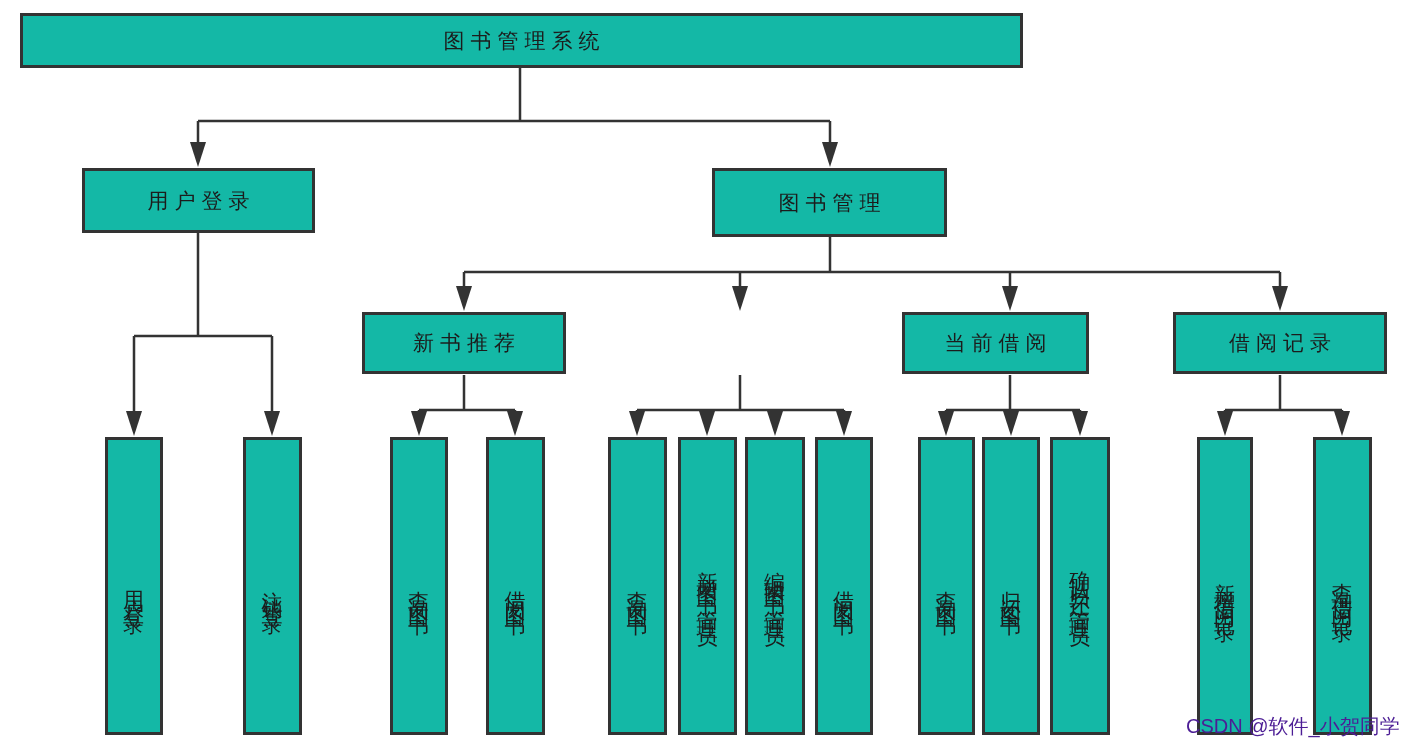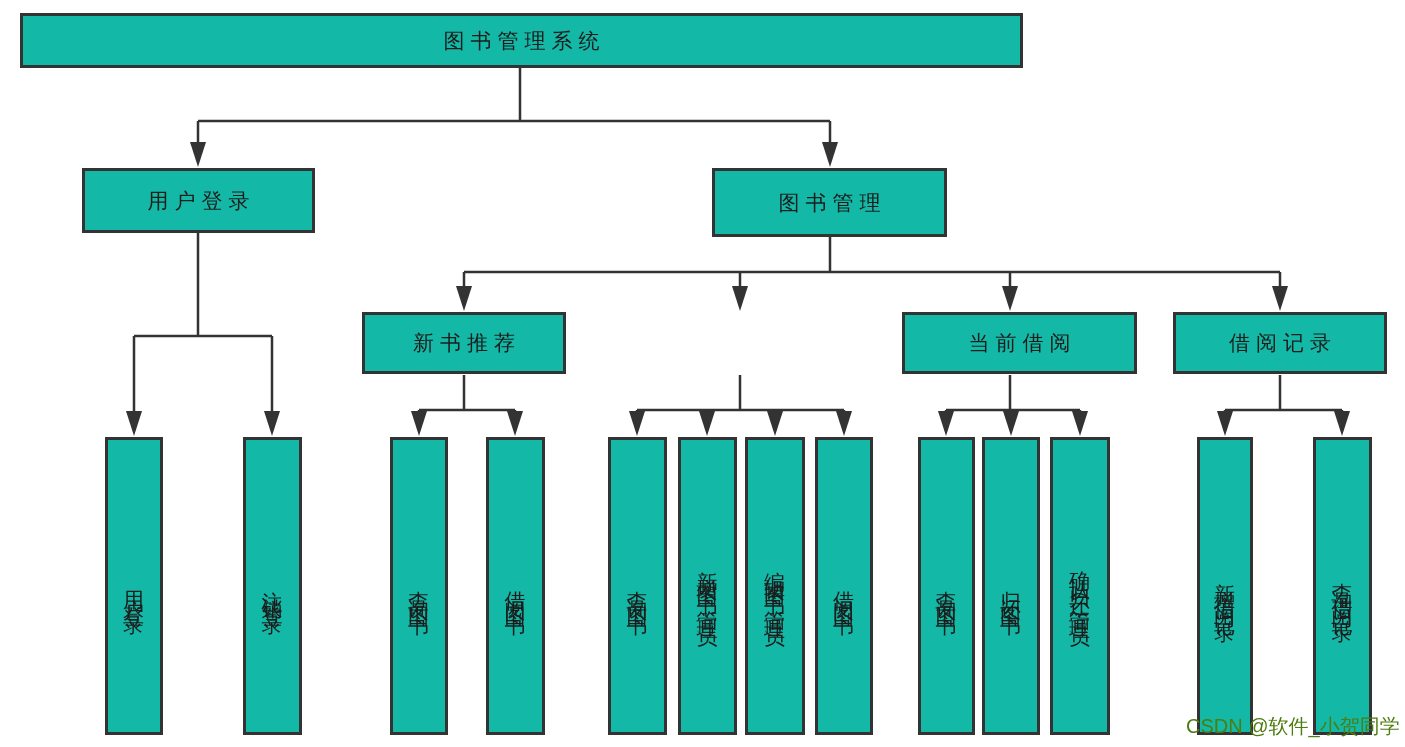"当前借阅" div.node { width: 235px -> 187px }
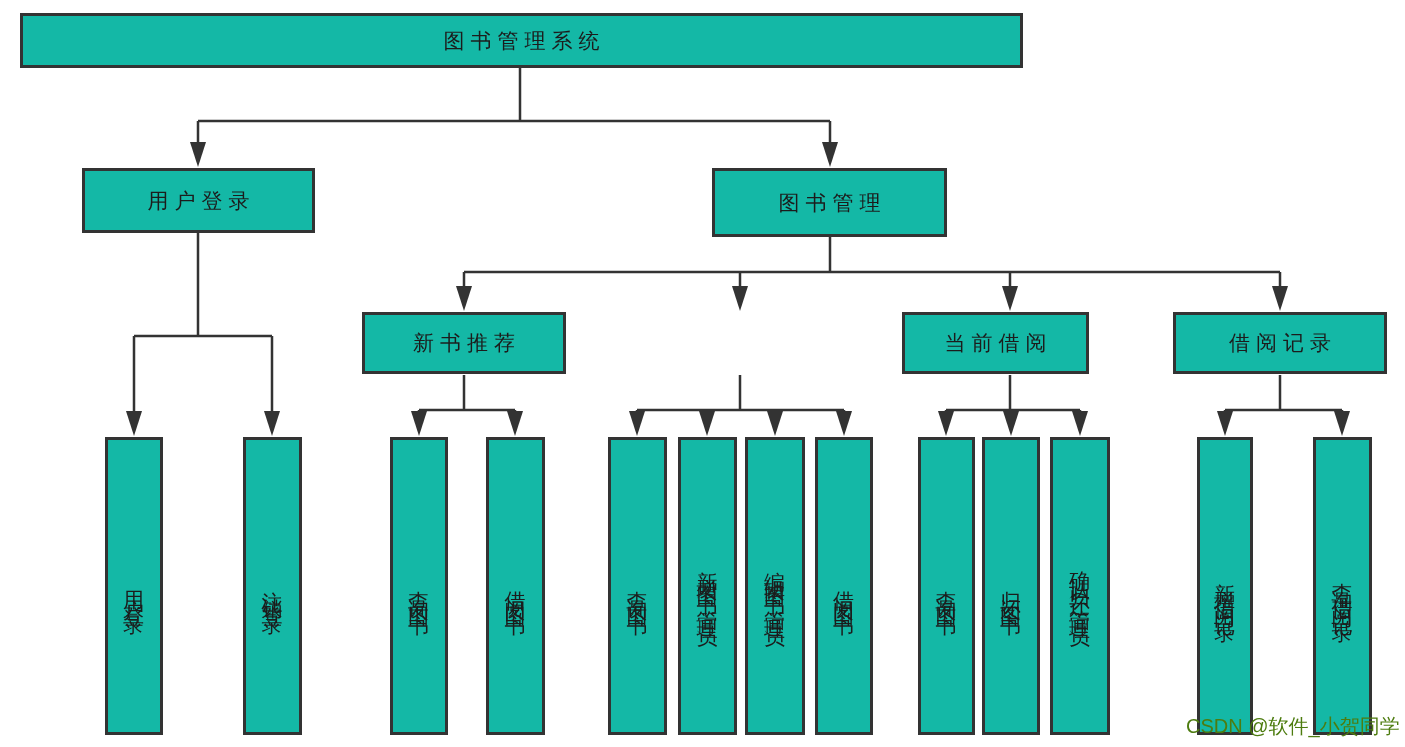"CSDN @软件_小贺同学" #watermark { color: #4d7c0f -> #4c1d95 }
